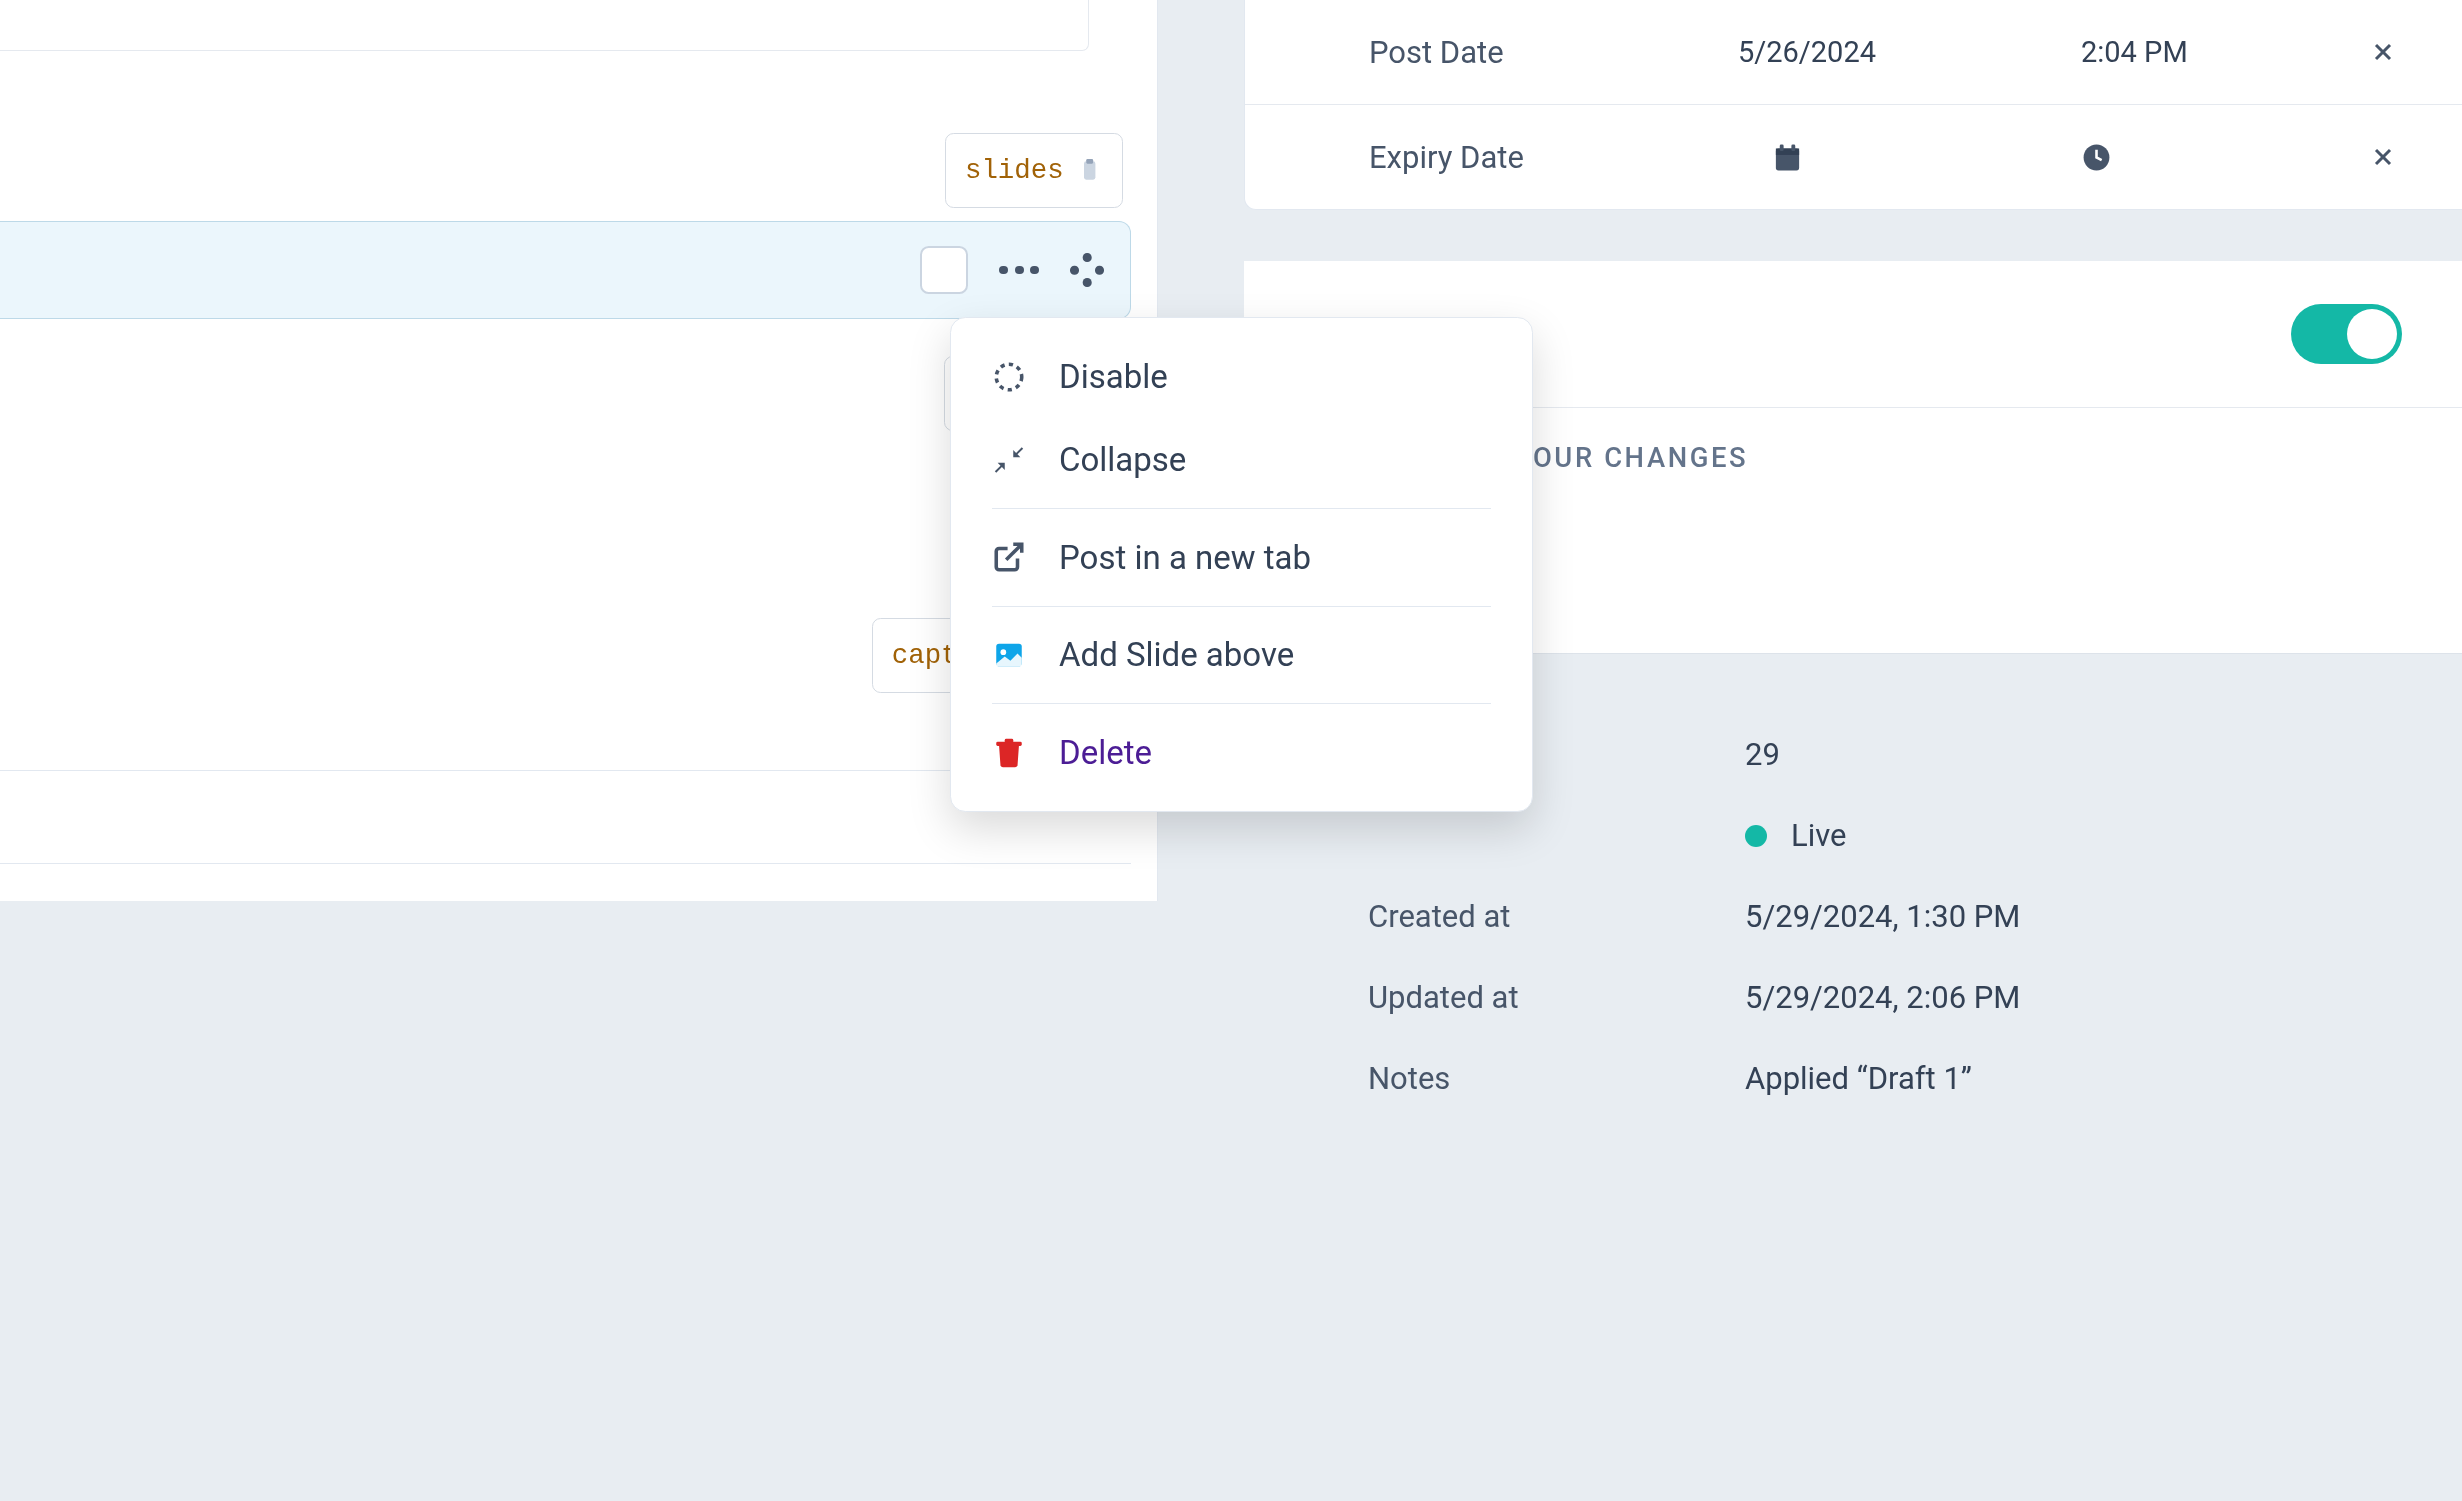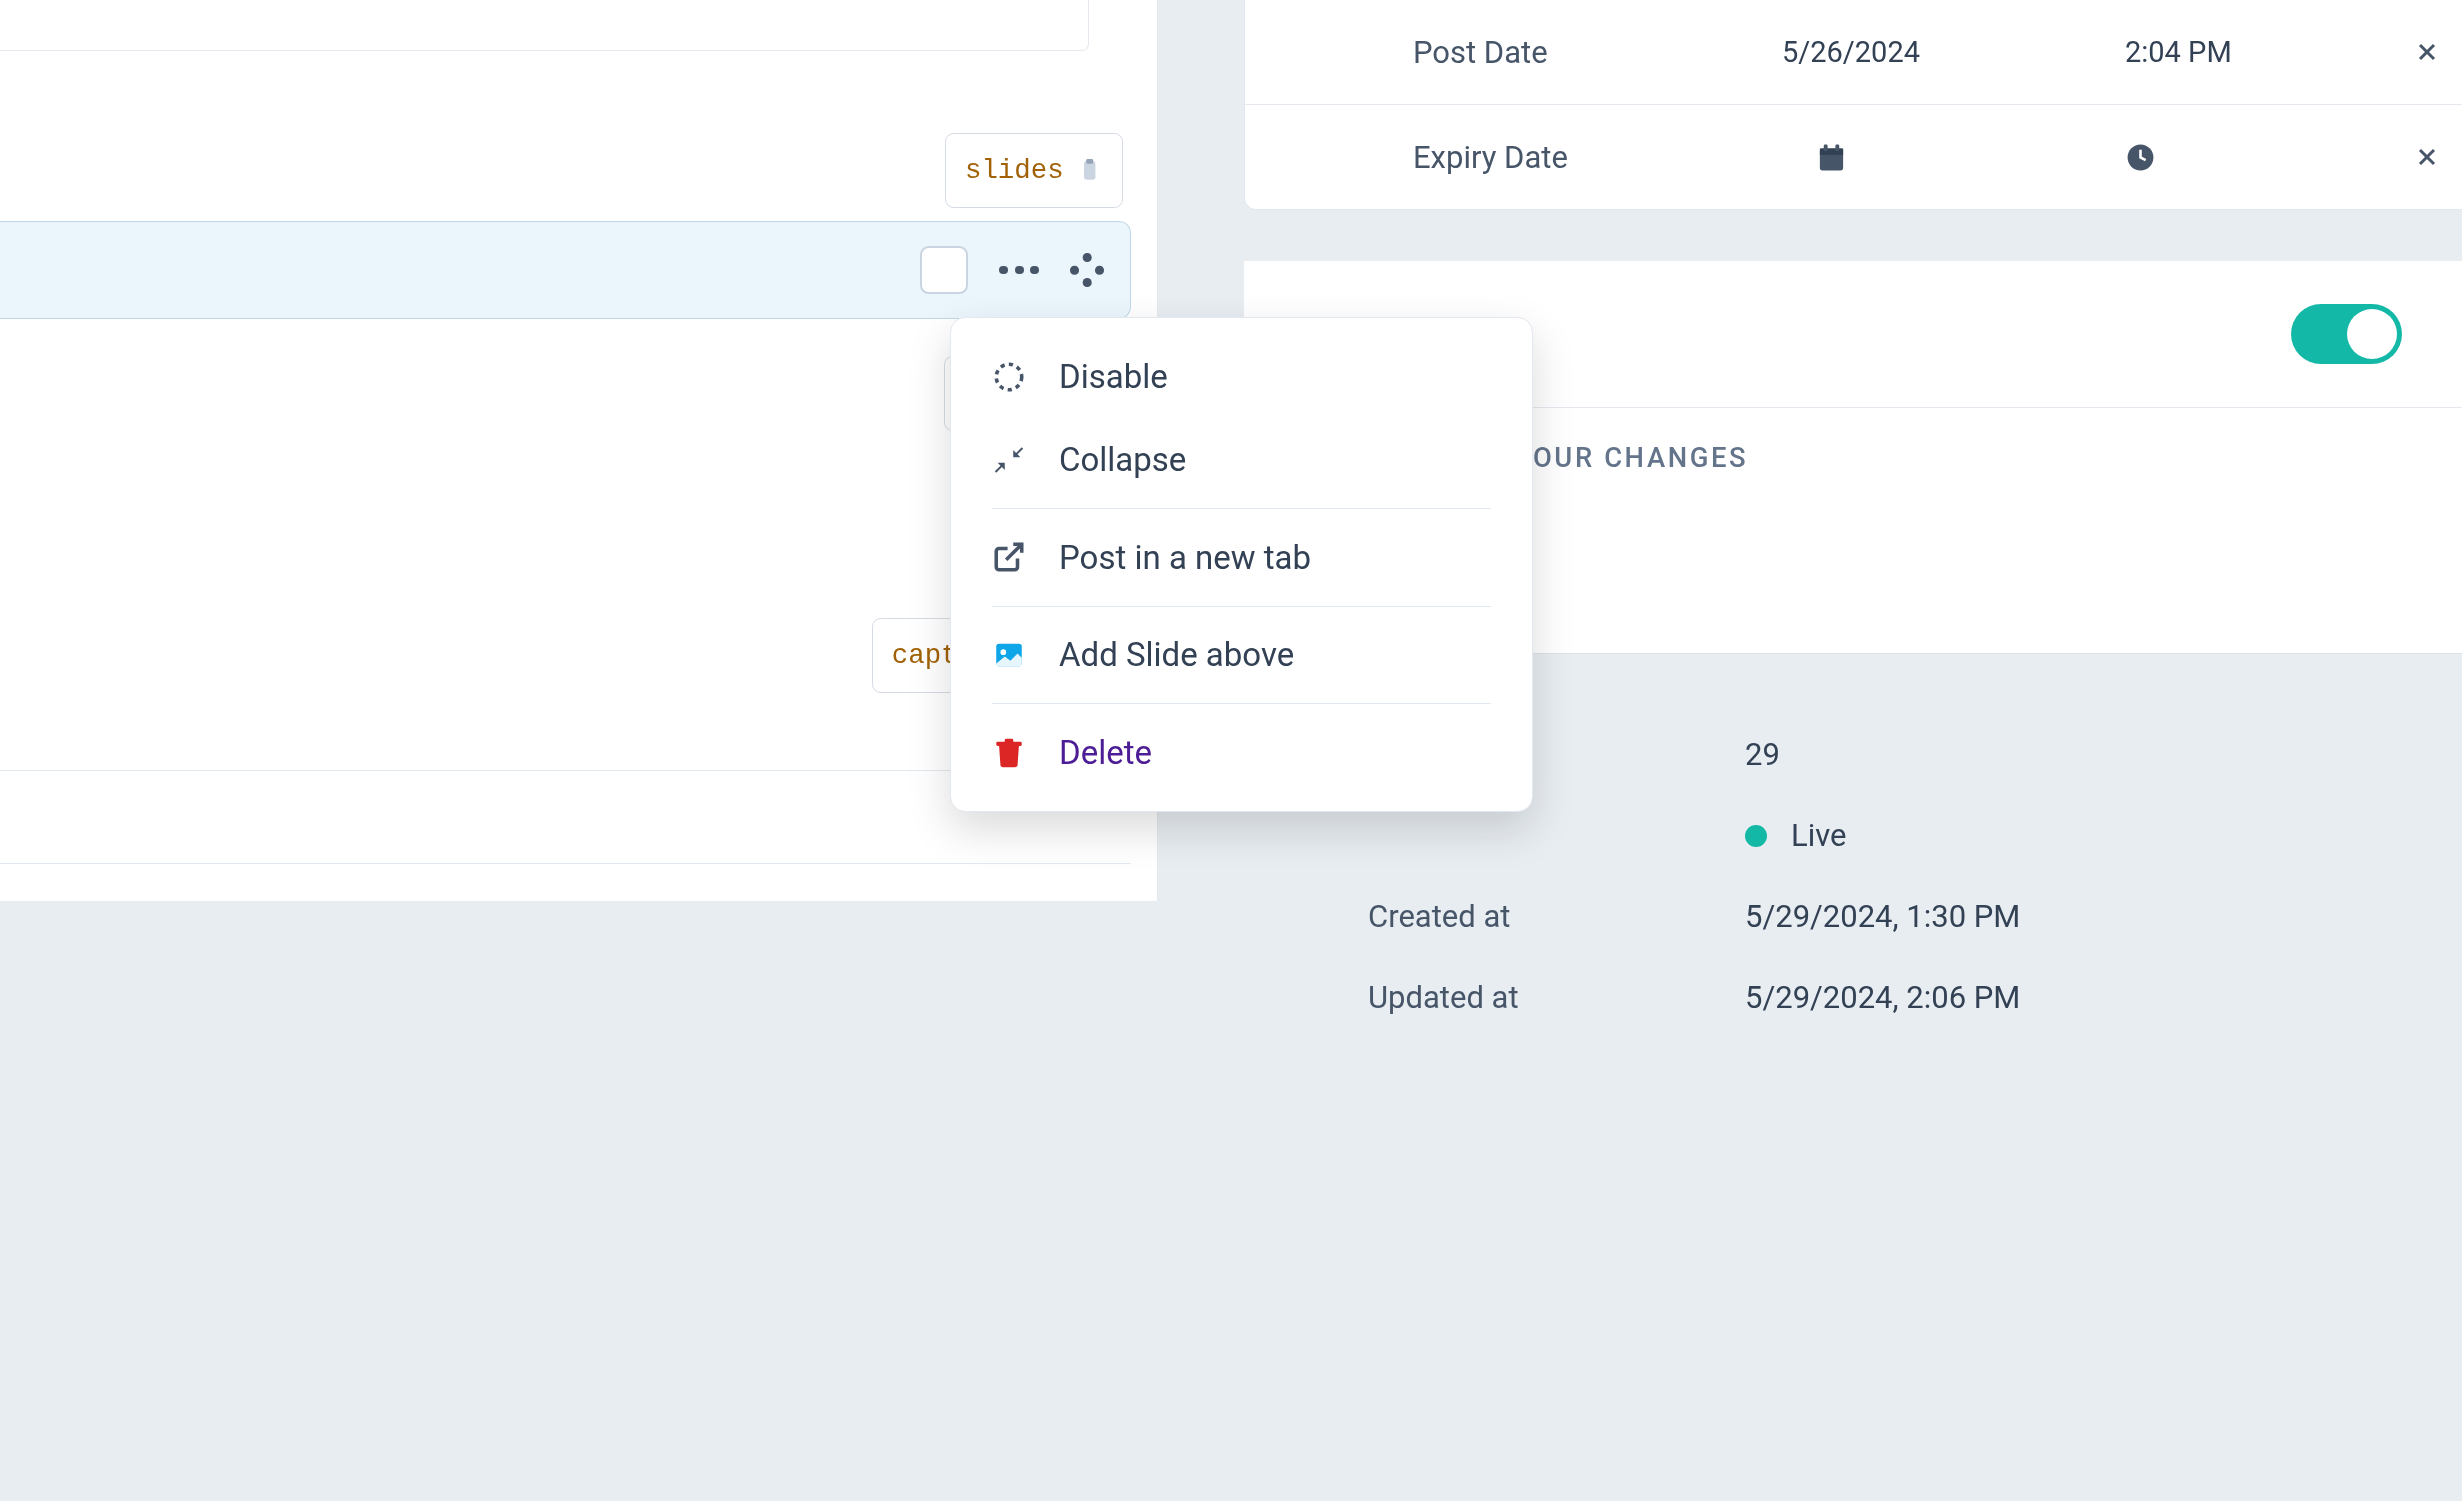"Post Date" .date-label { margin-left: 44px -> none }
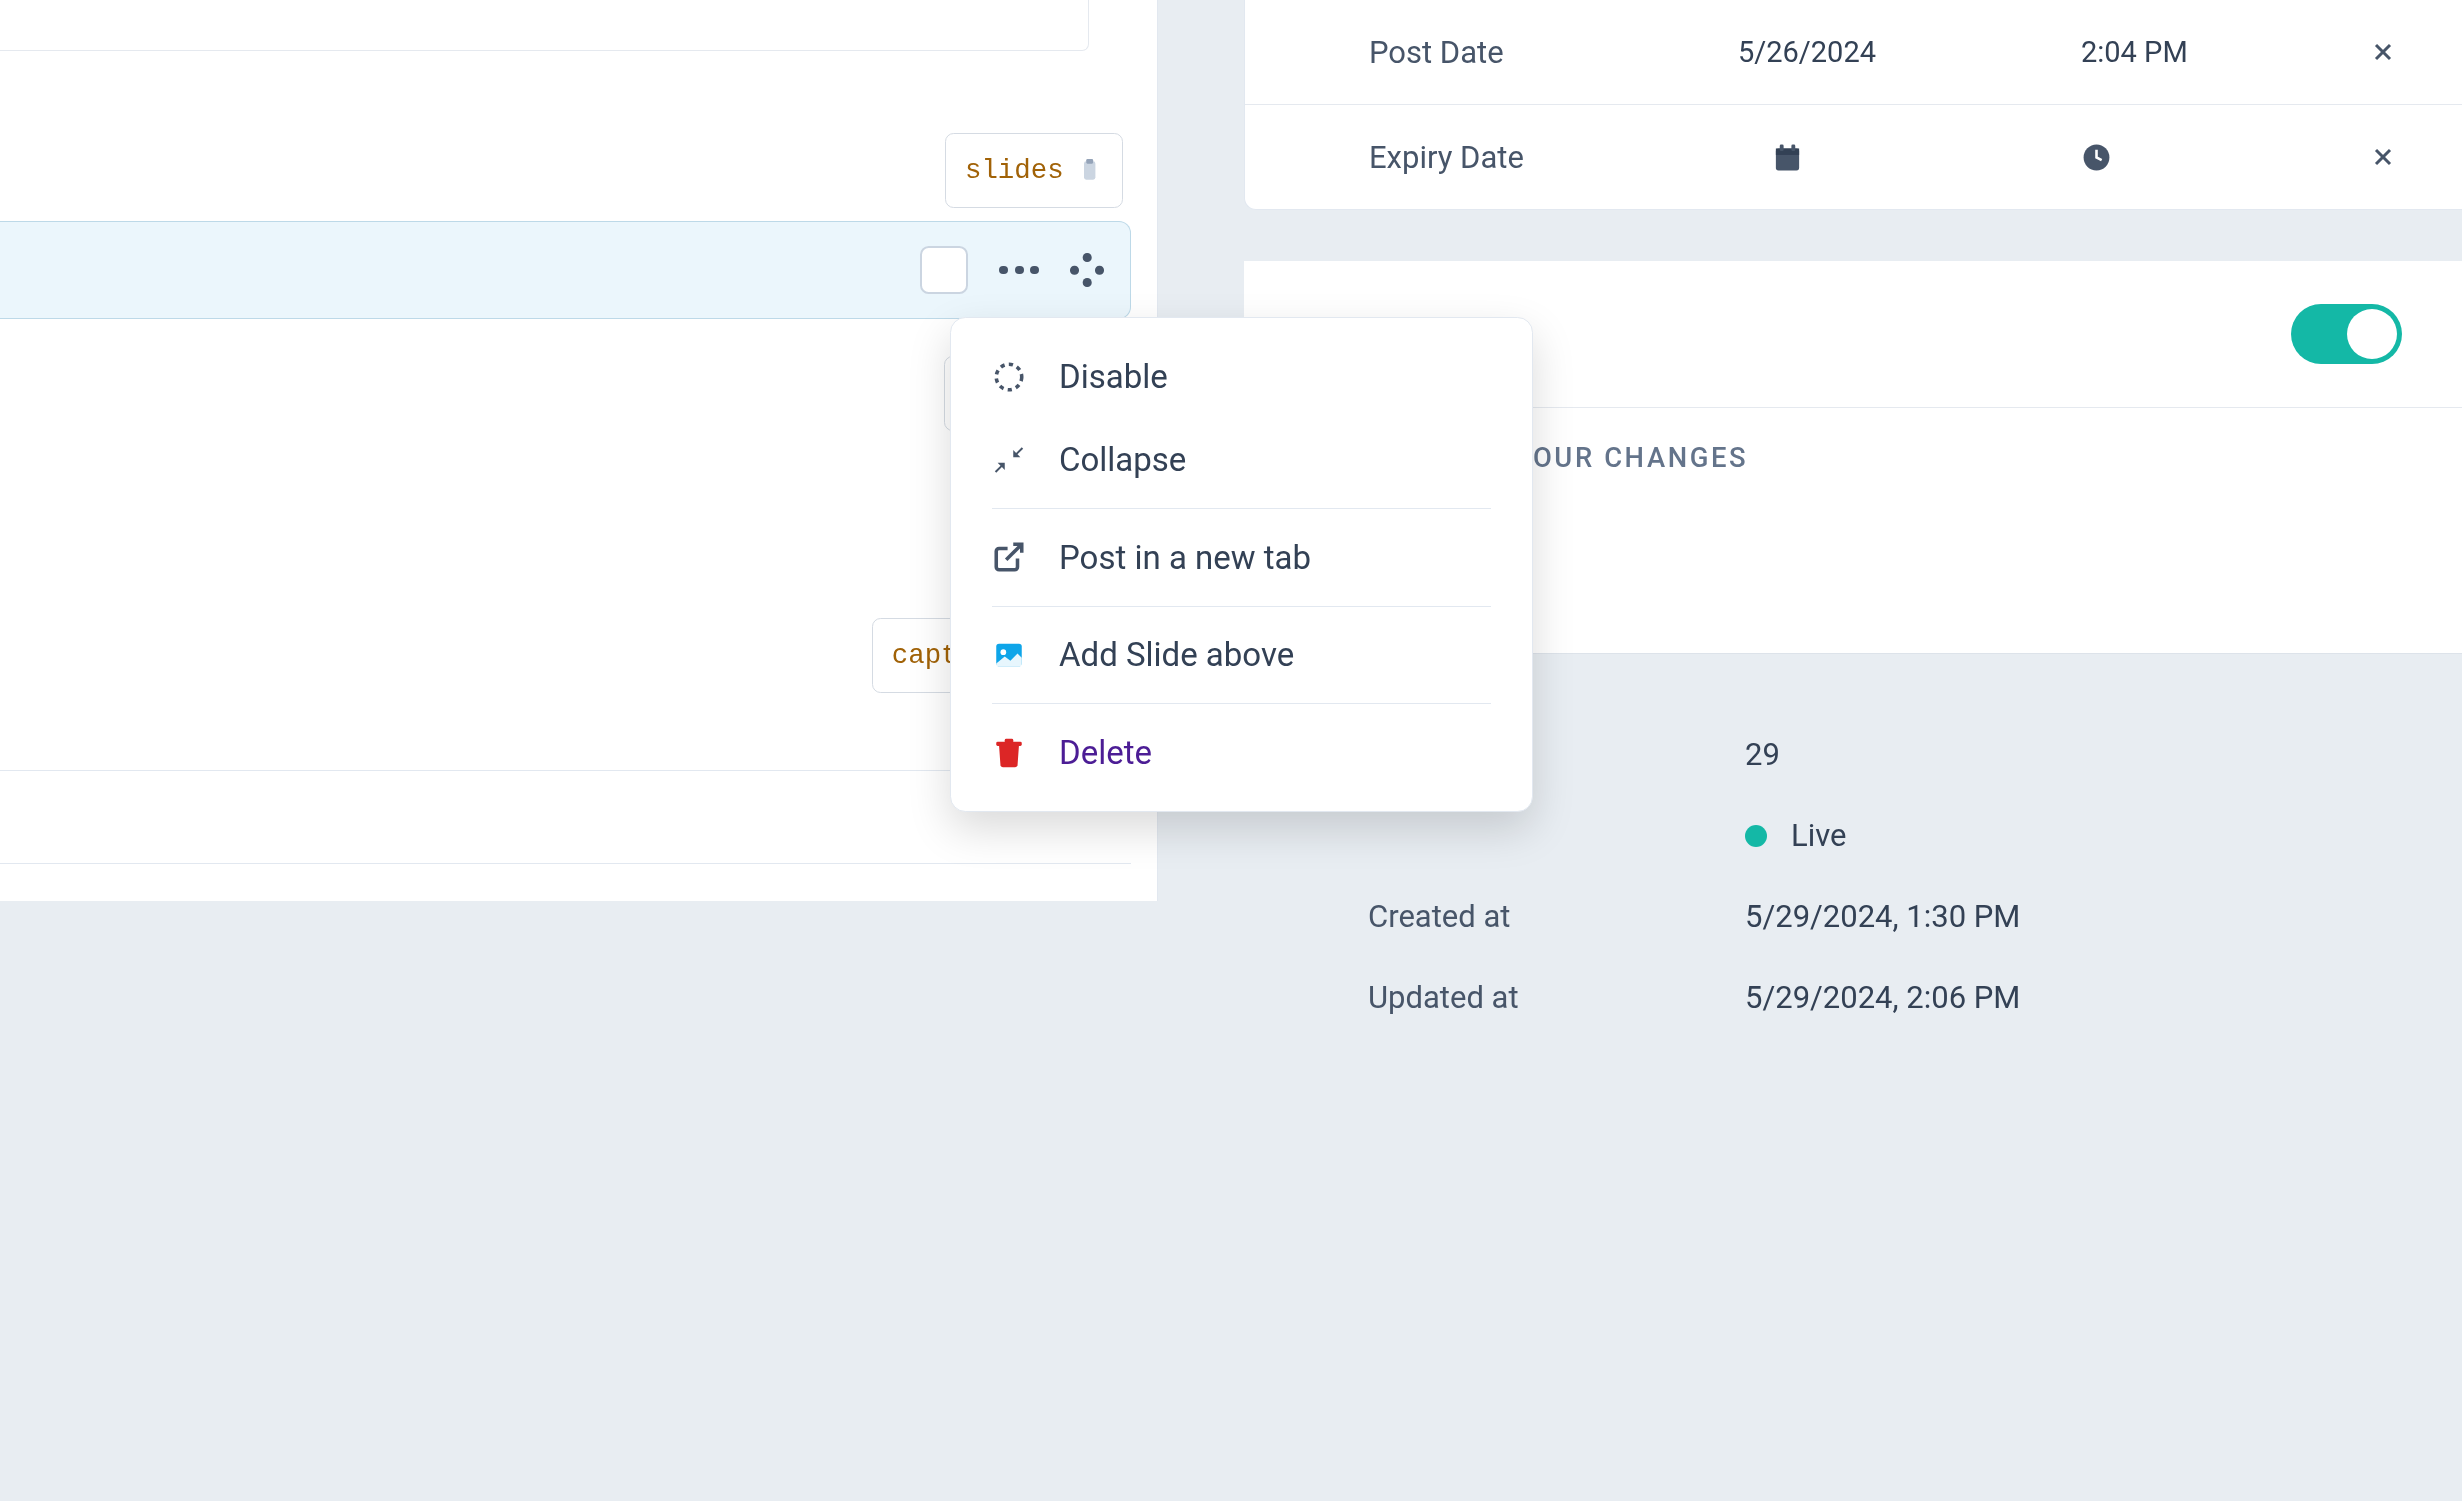"Notes" div.meta-row { html: none -> <div> <div>Notes</div> <div>Applied “Draft 1”</div> </div> }
